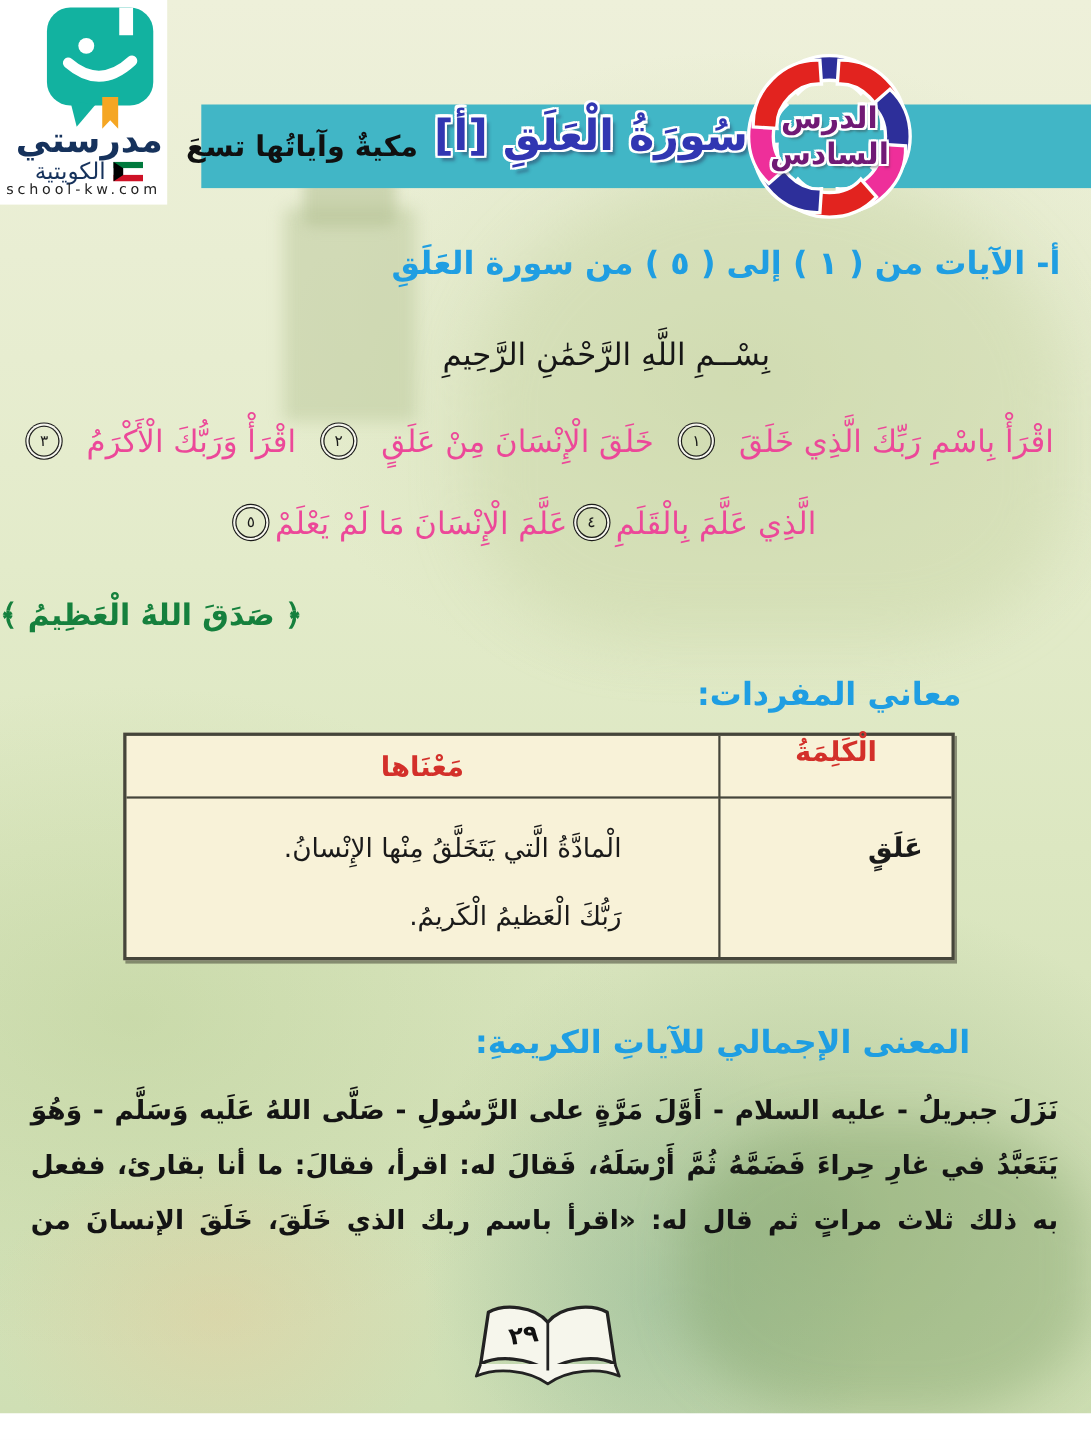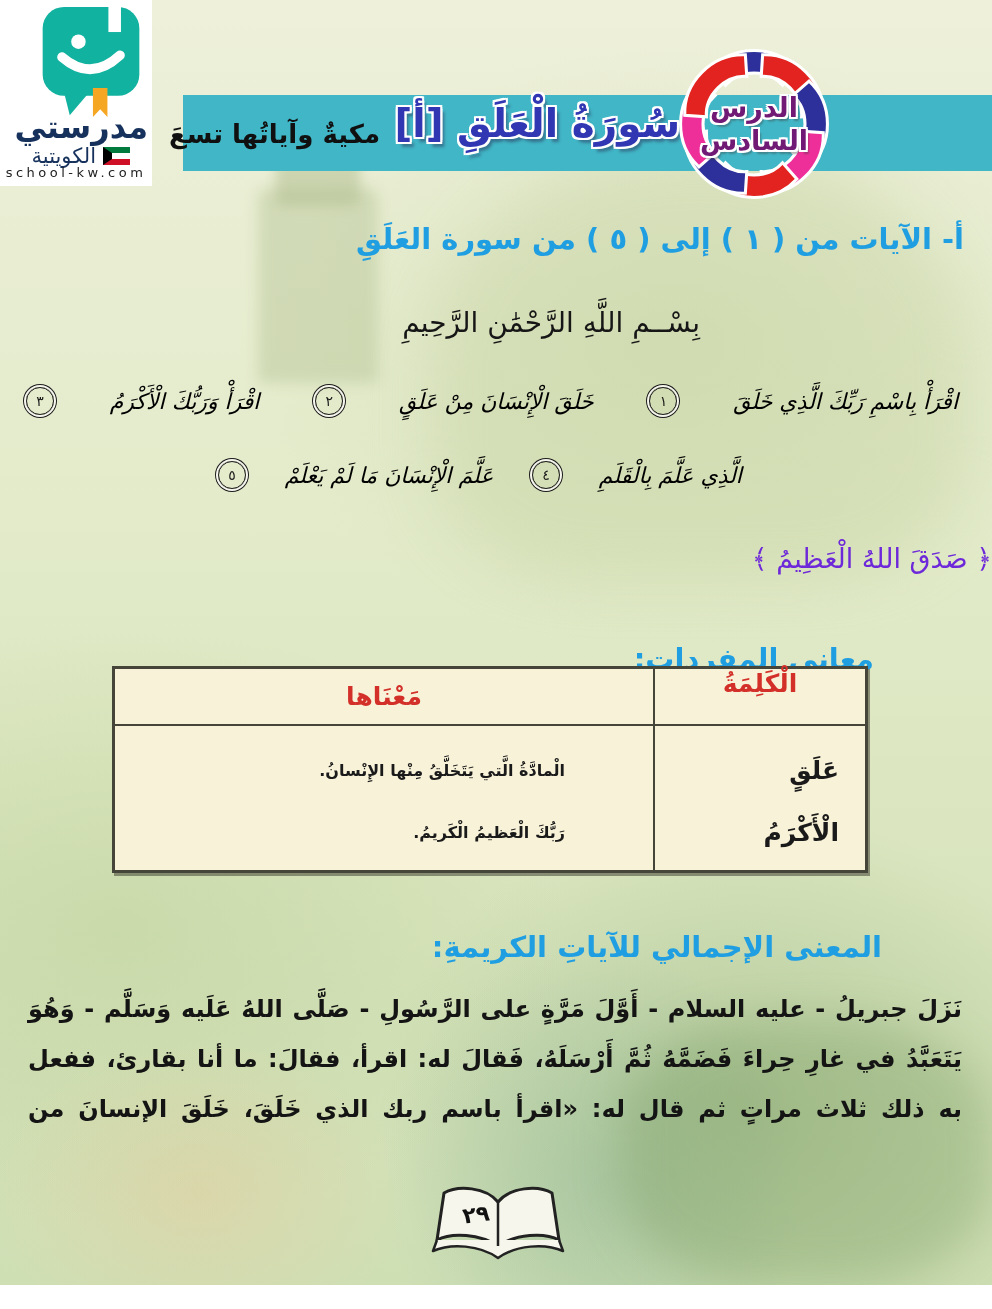"اقْرَأْ وَرَبُّكَ الْأَكْرَمُ" .ayah { color: #000000 -> #ec4899; font-size: 22px -> 28px; font-style: italic -> none }
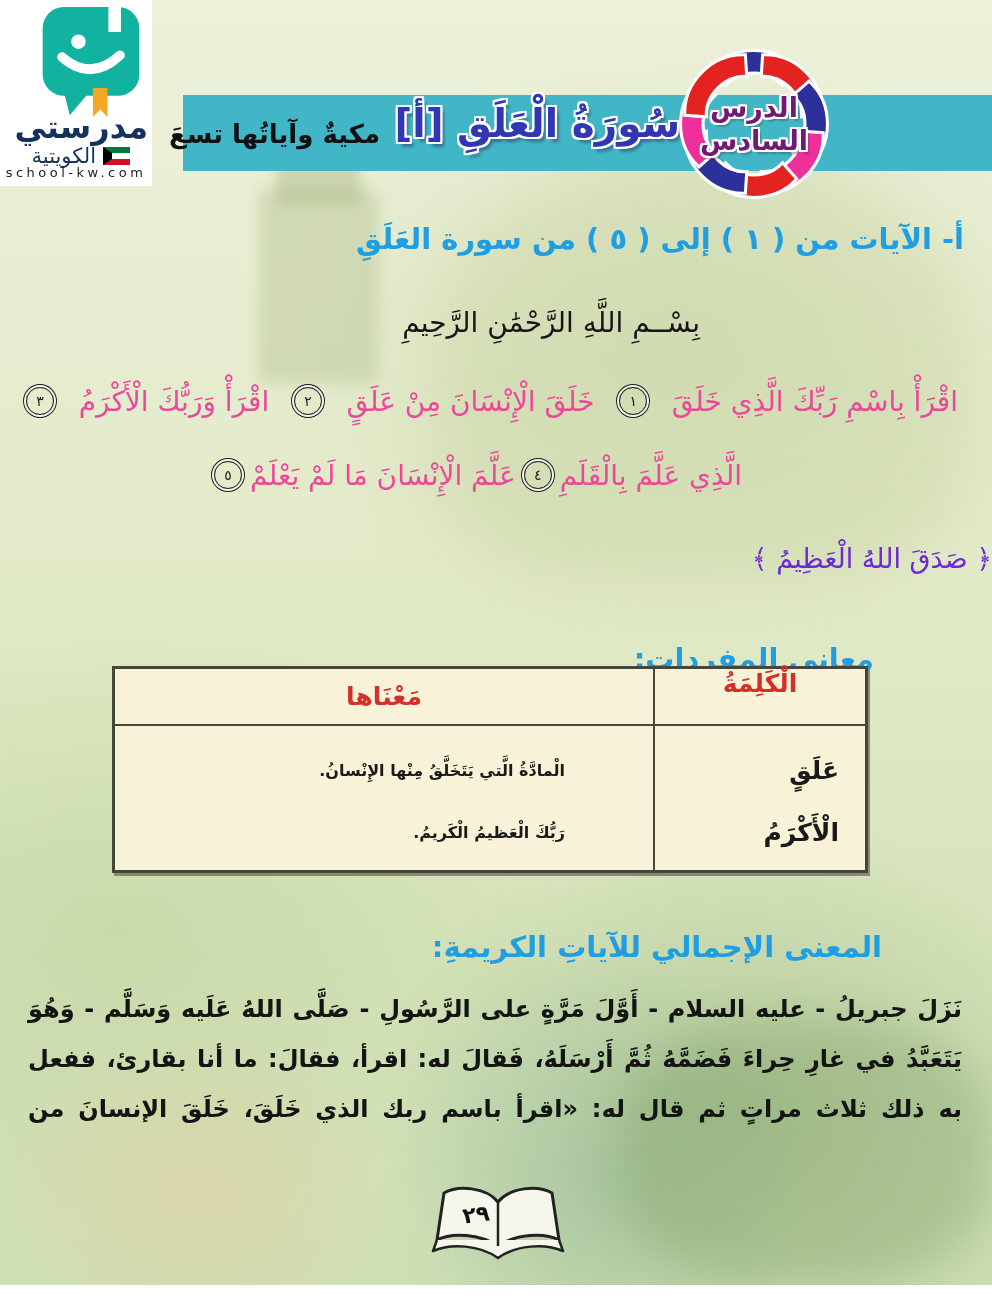"﴿ صَدَقَ اللهُ الْعَظِيمُ ﴾" .sadaqa { color: #6d28d9 -> #15803d; font-weight: normal -> bold; text-align: right -> left }
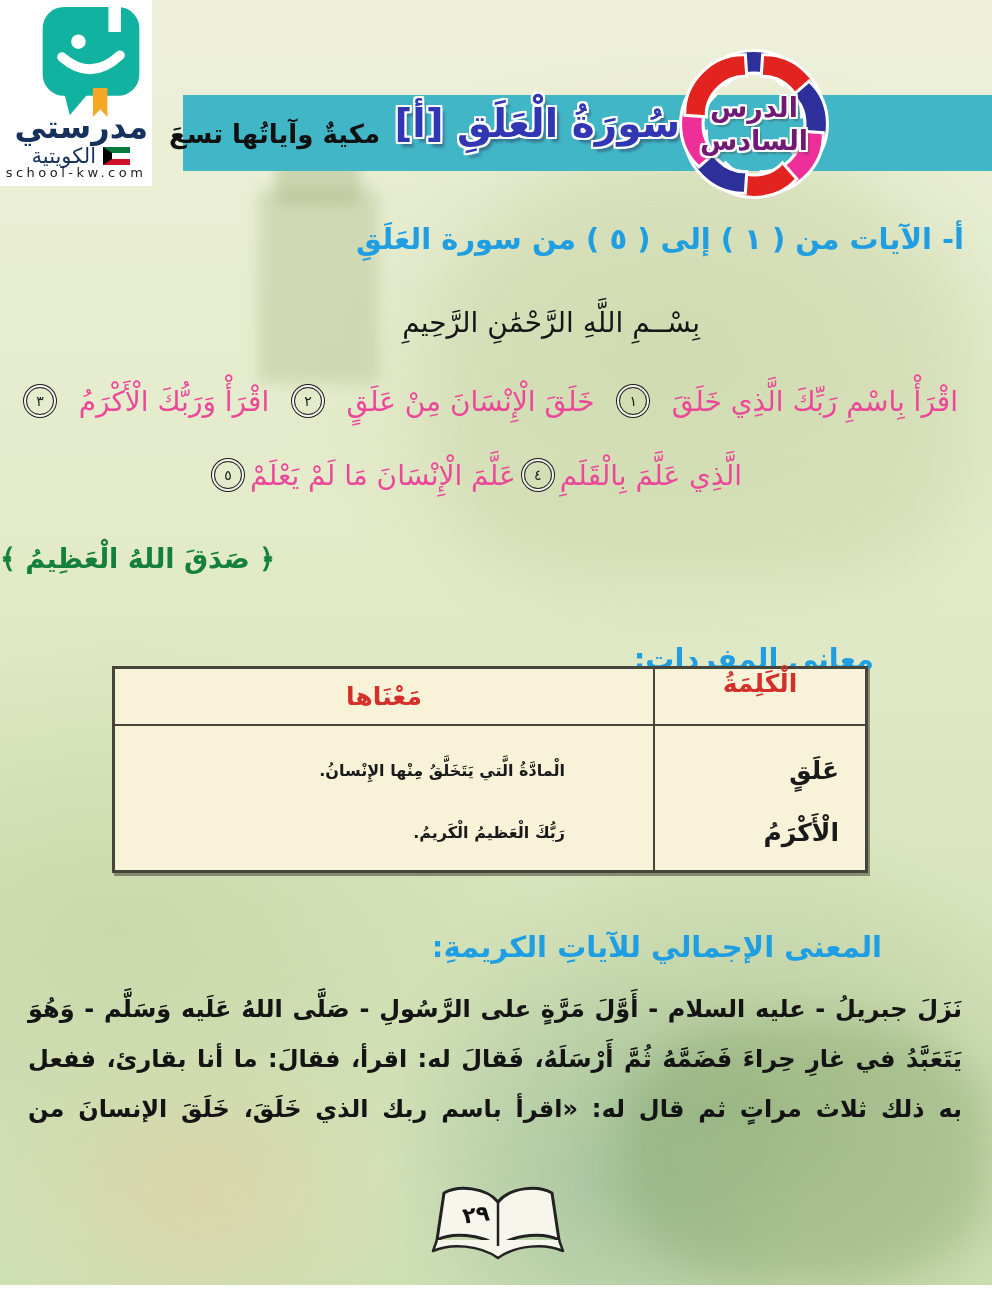"معاني المفردات:" .vocab-h { top: 642px -> 614px }
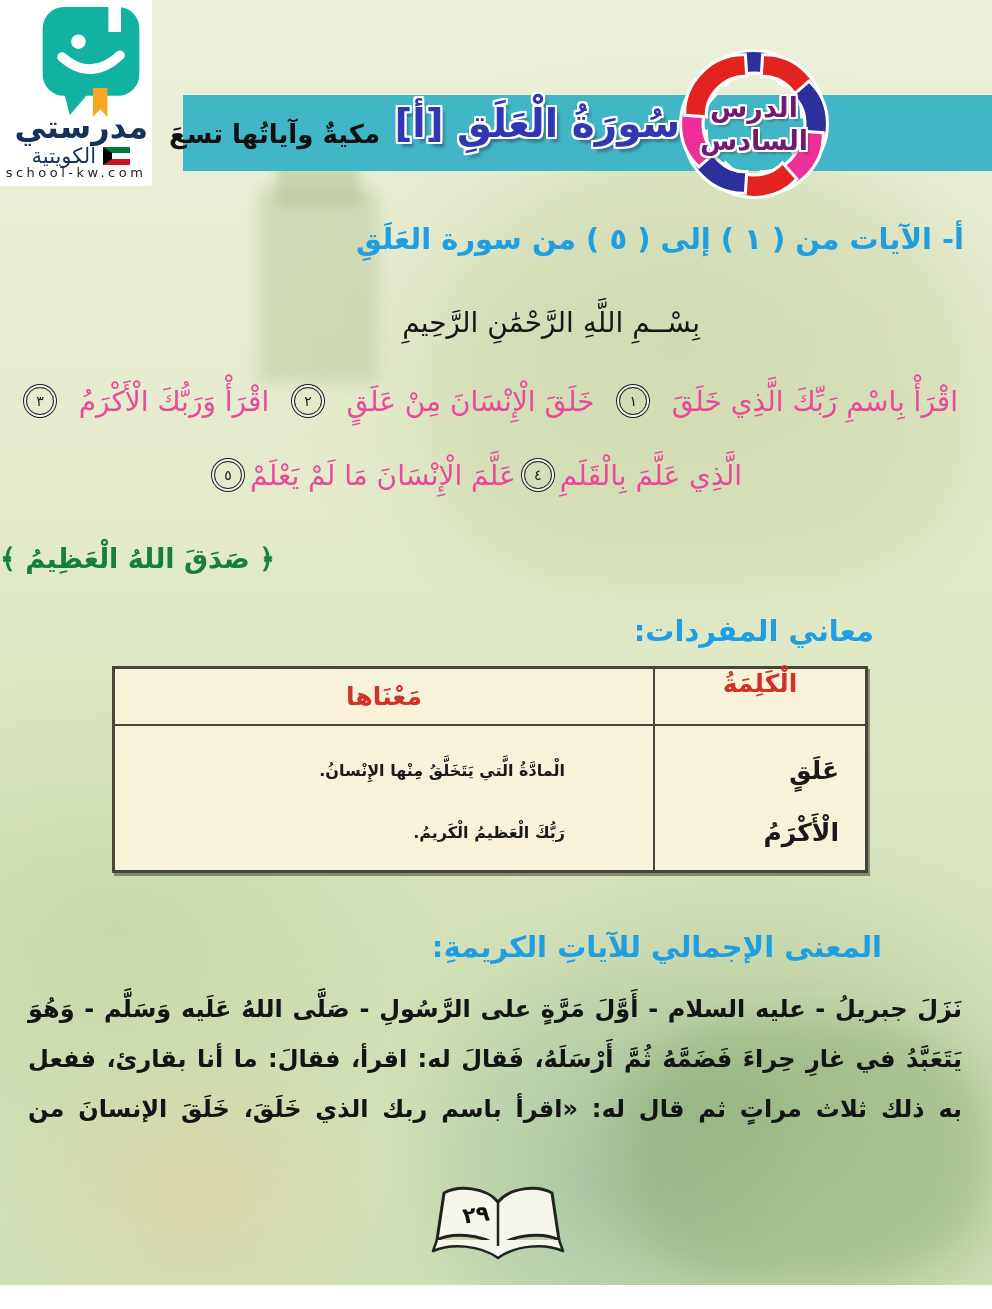"الْمادَّةُ الَّتي يَتَخَلَّقُ مِنْها" .vt-cm div { font-size: 16px -> 24px; font-weight: bold -> normal }
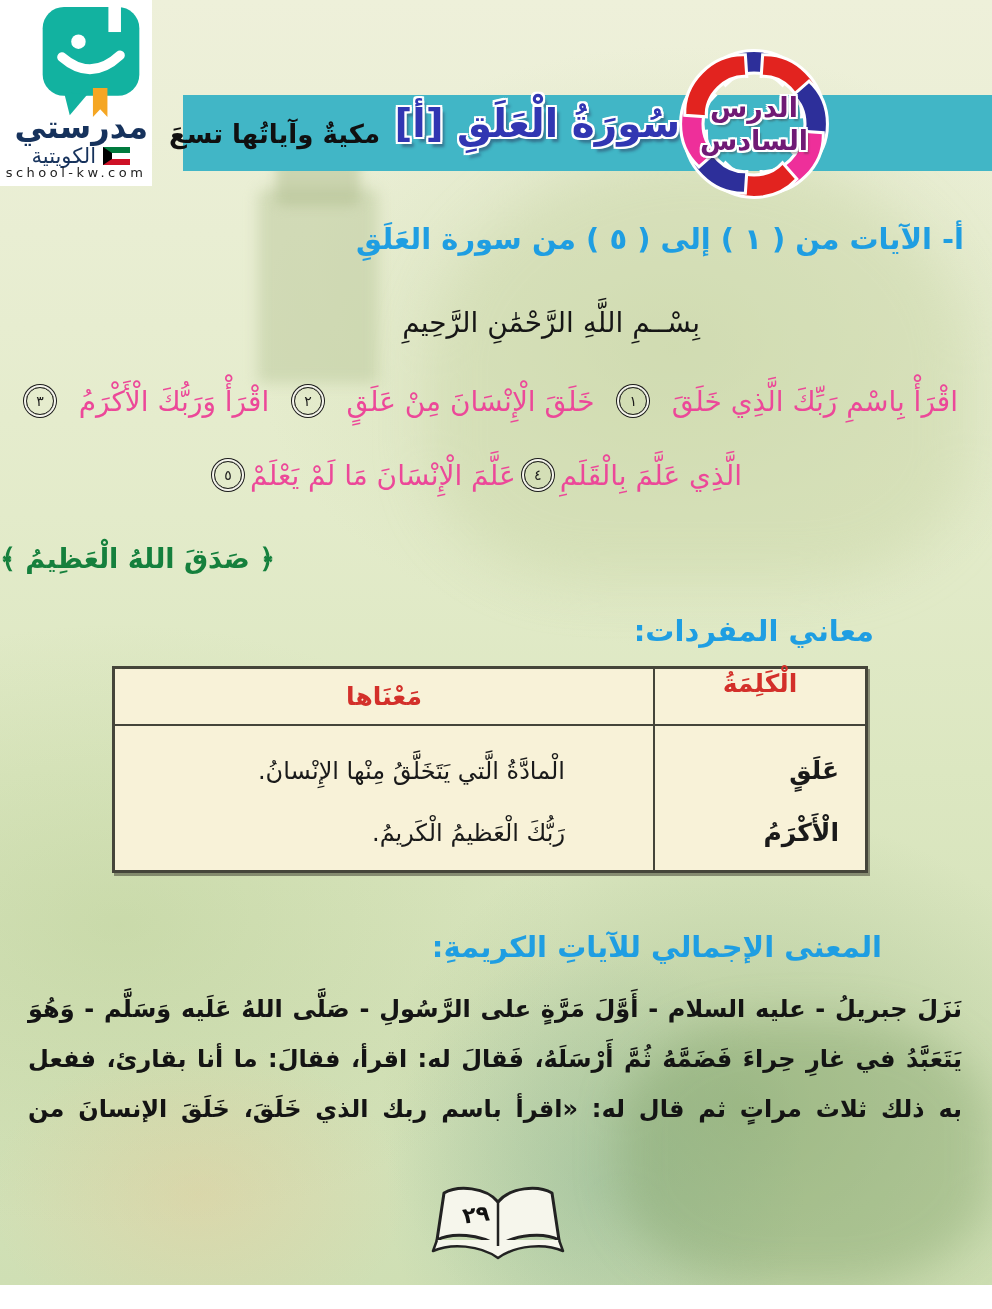"الْأَكْرَمُ" div { html: <div>الْأَكْرَمُ</div> -> none }
